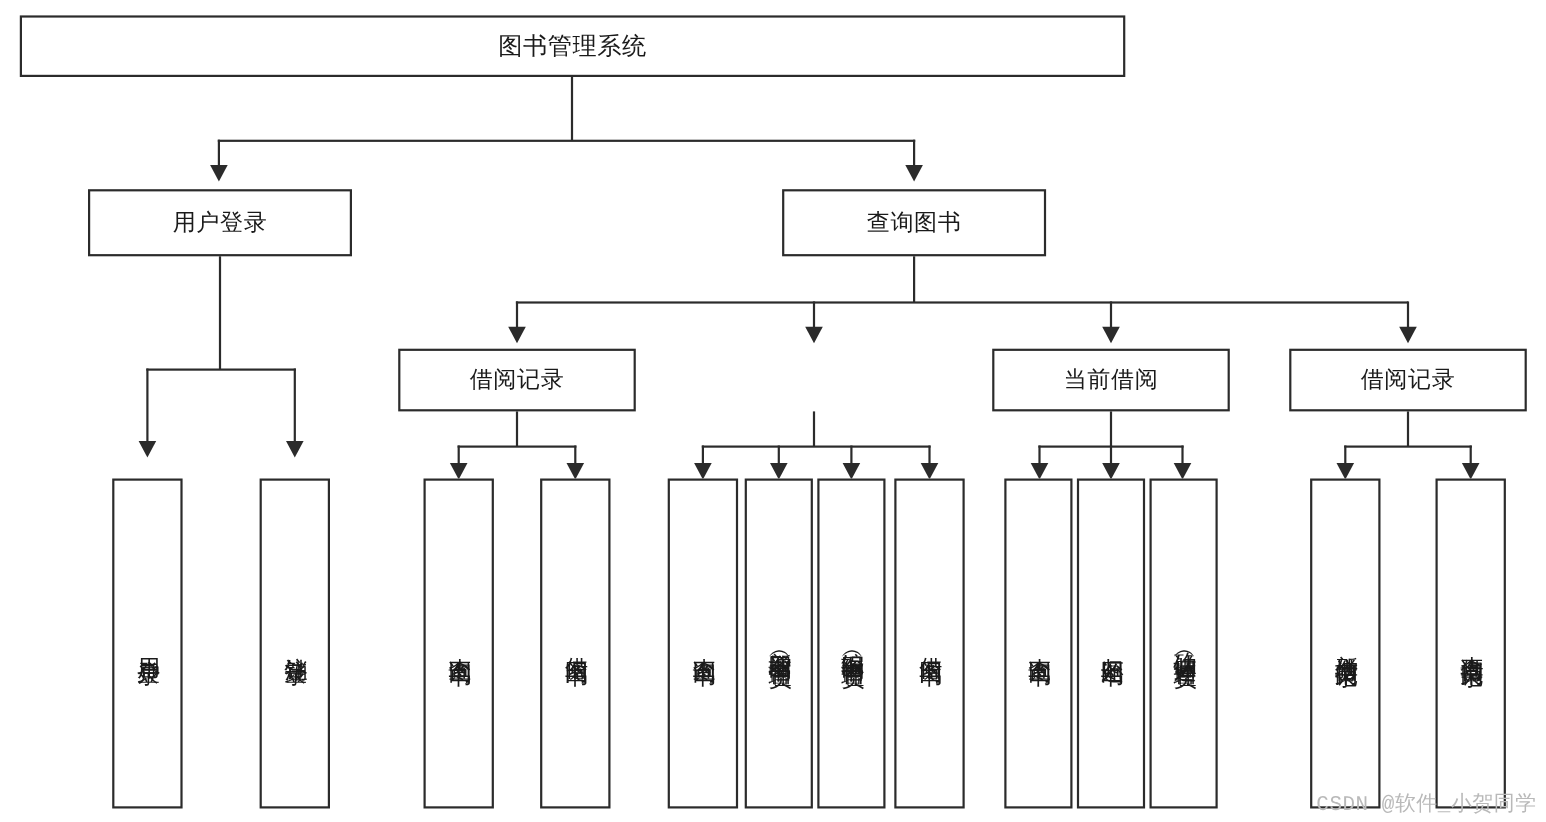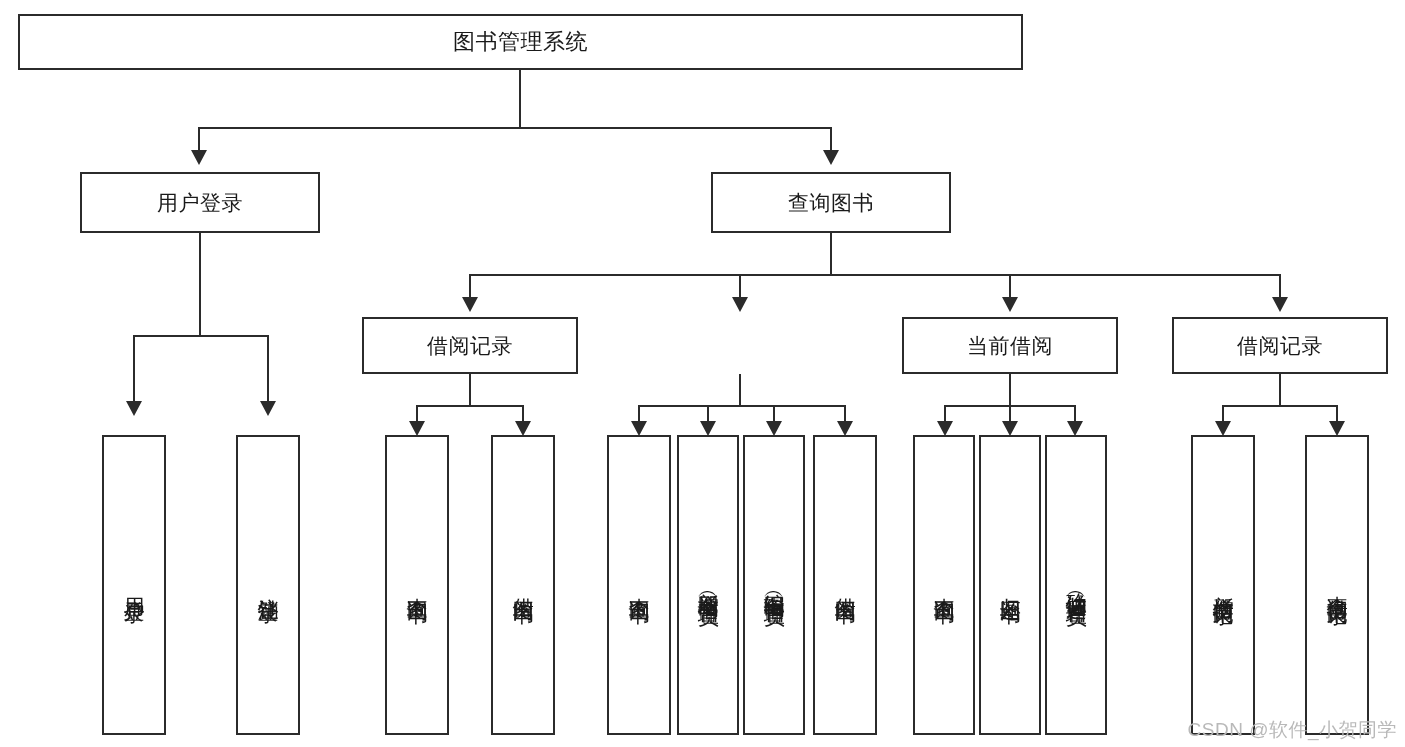"CSDN @软件_小贺同学" #watermark { font-family: none -> Liberation Mono, monospace }
